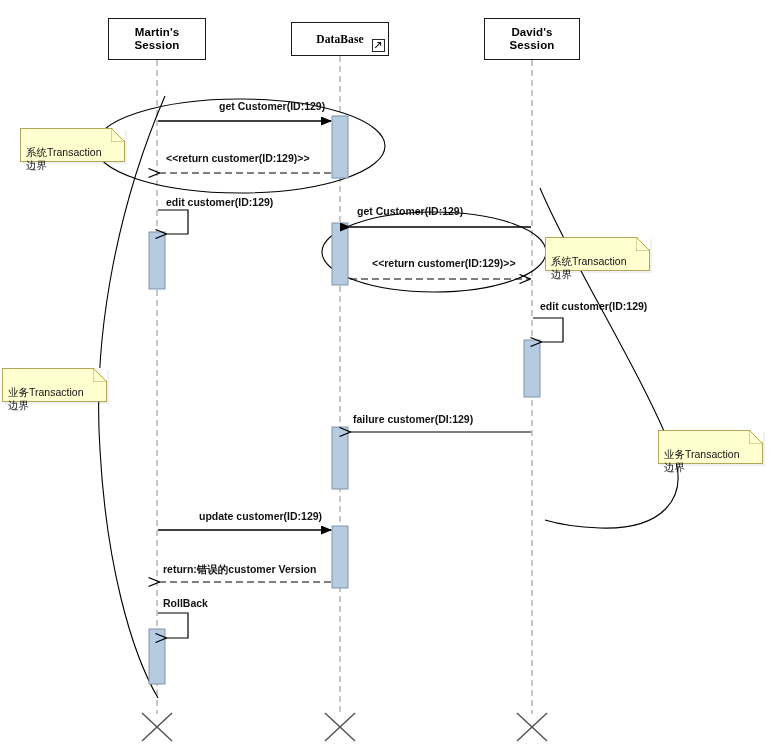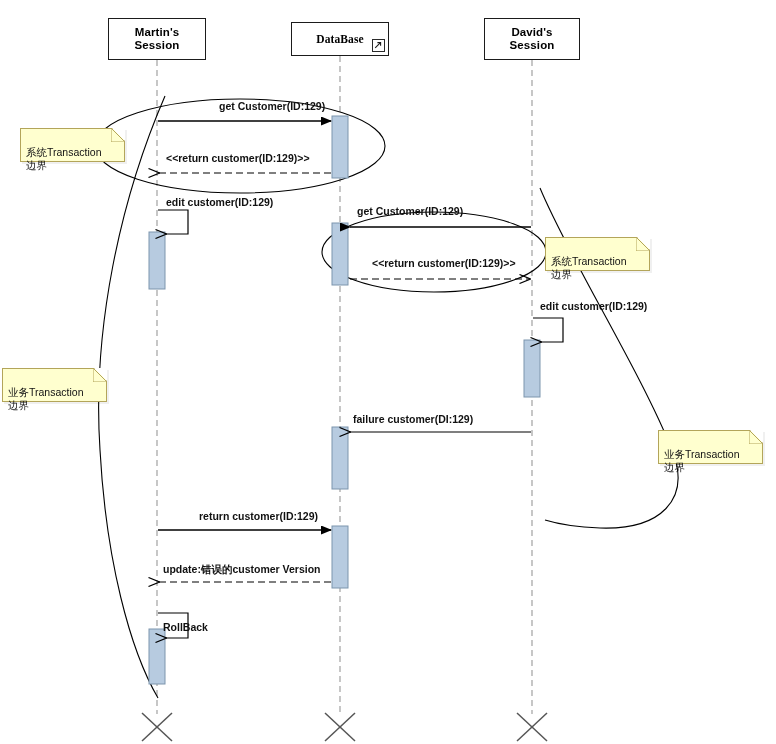"return customer(ID:129)" div.msg-label { text: return -> update }
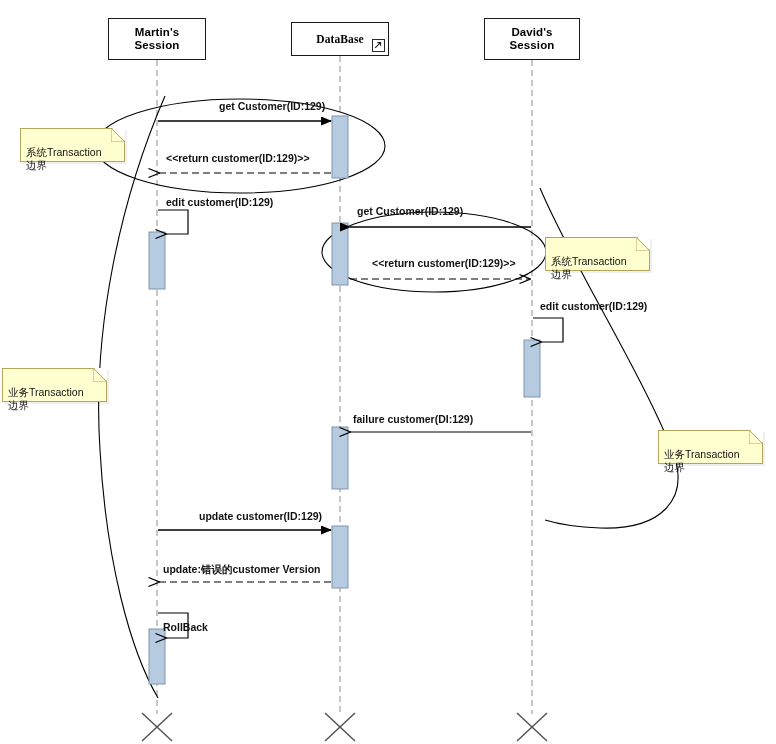"update:错误的customer Version" div.msg-label { text: update -> return }
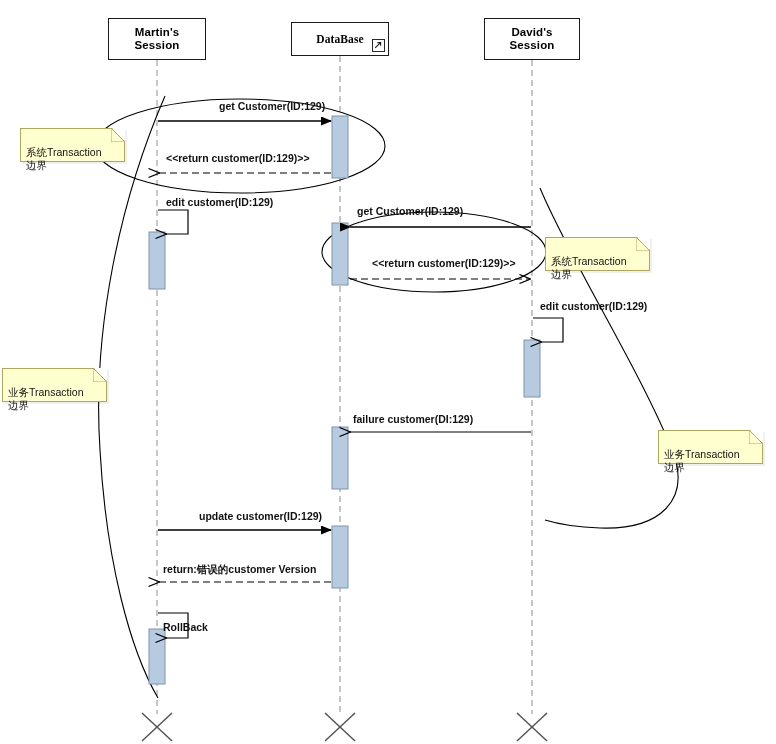"RollBack" div.msg-label { margin-top: 24px -> none }
